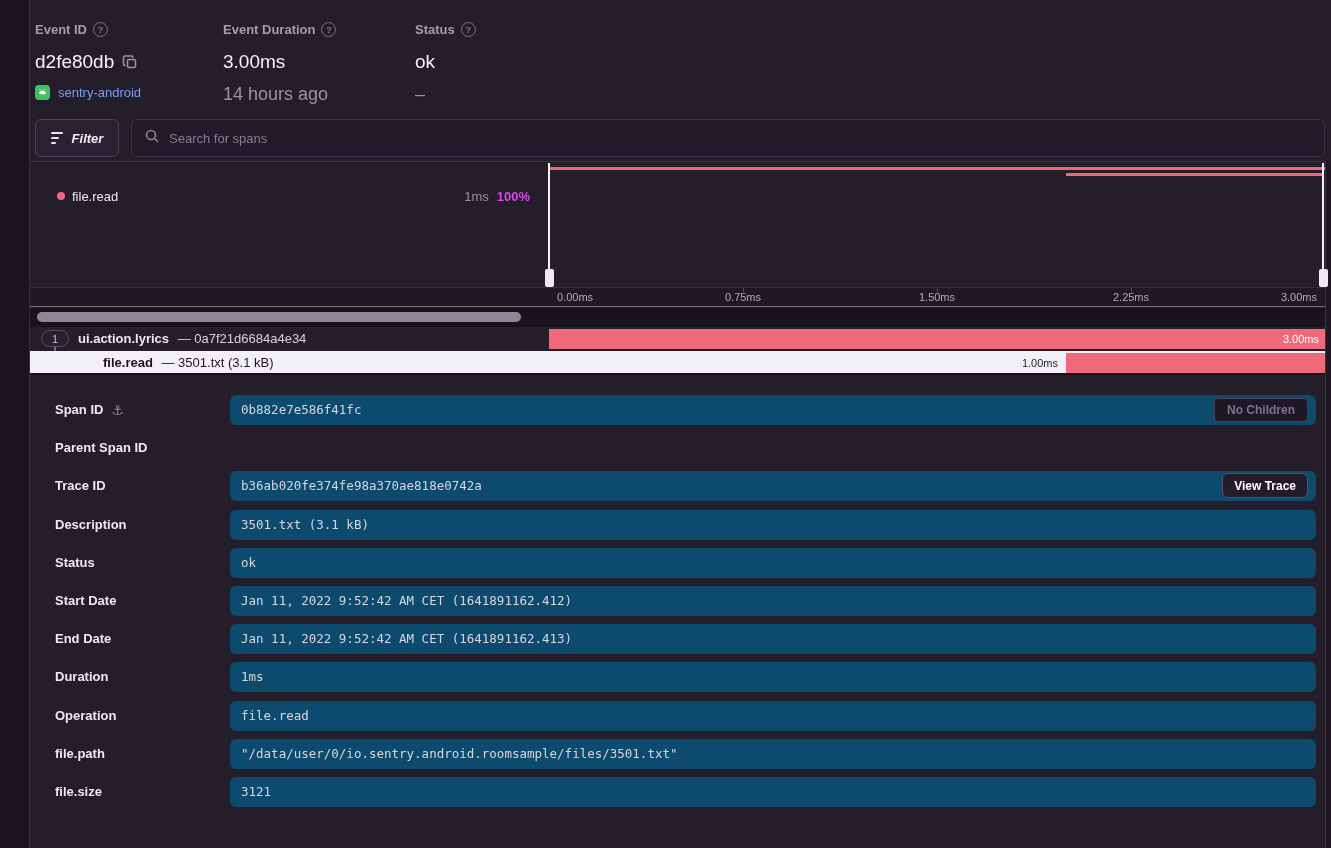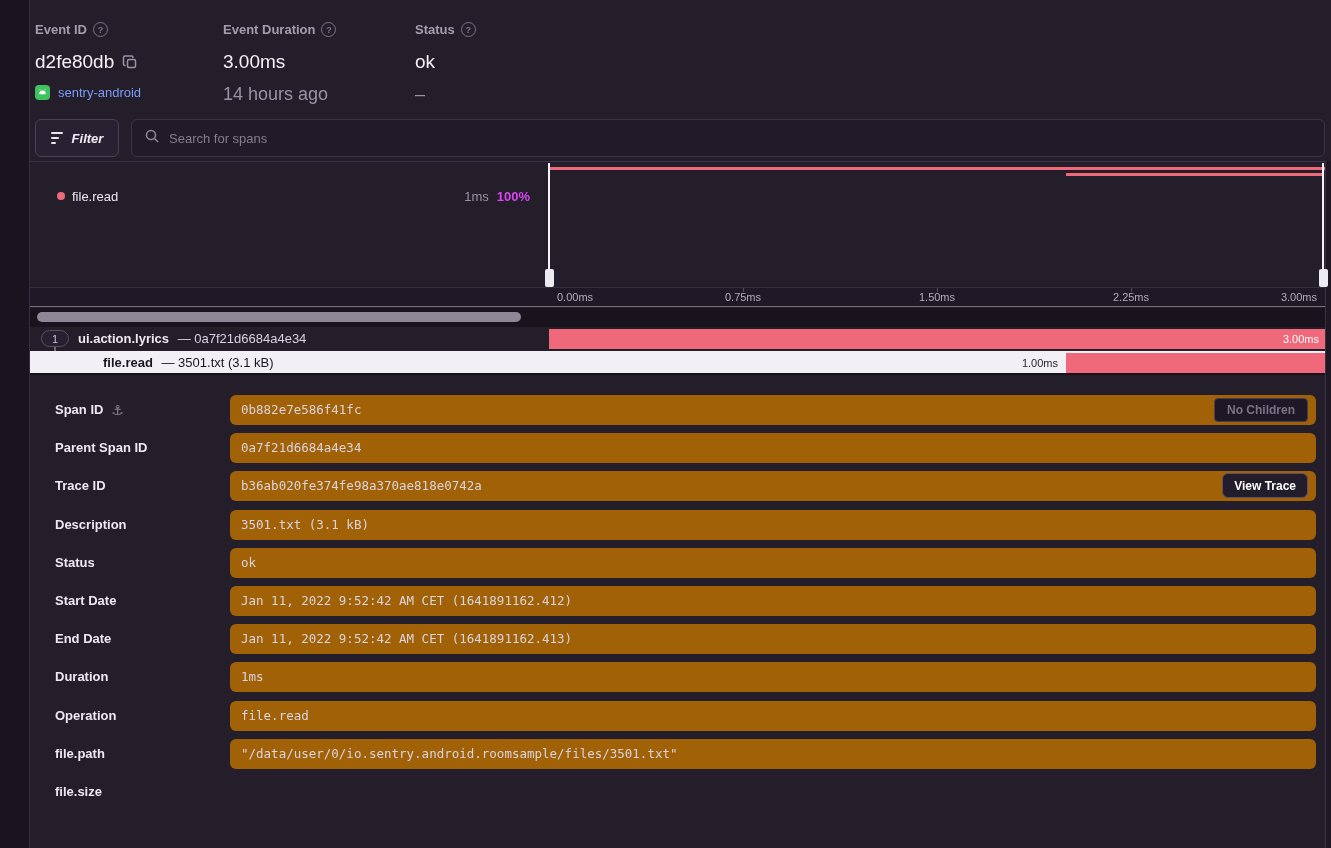"0b882e7e586f41fc" .detail-cell { background: #a16207 -> #0c4a6e }
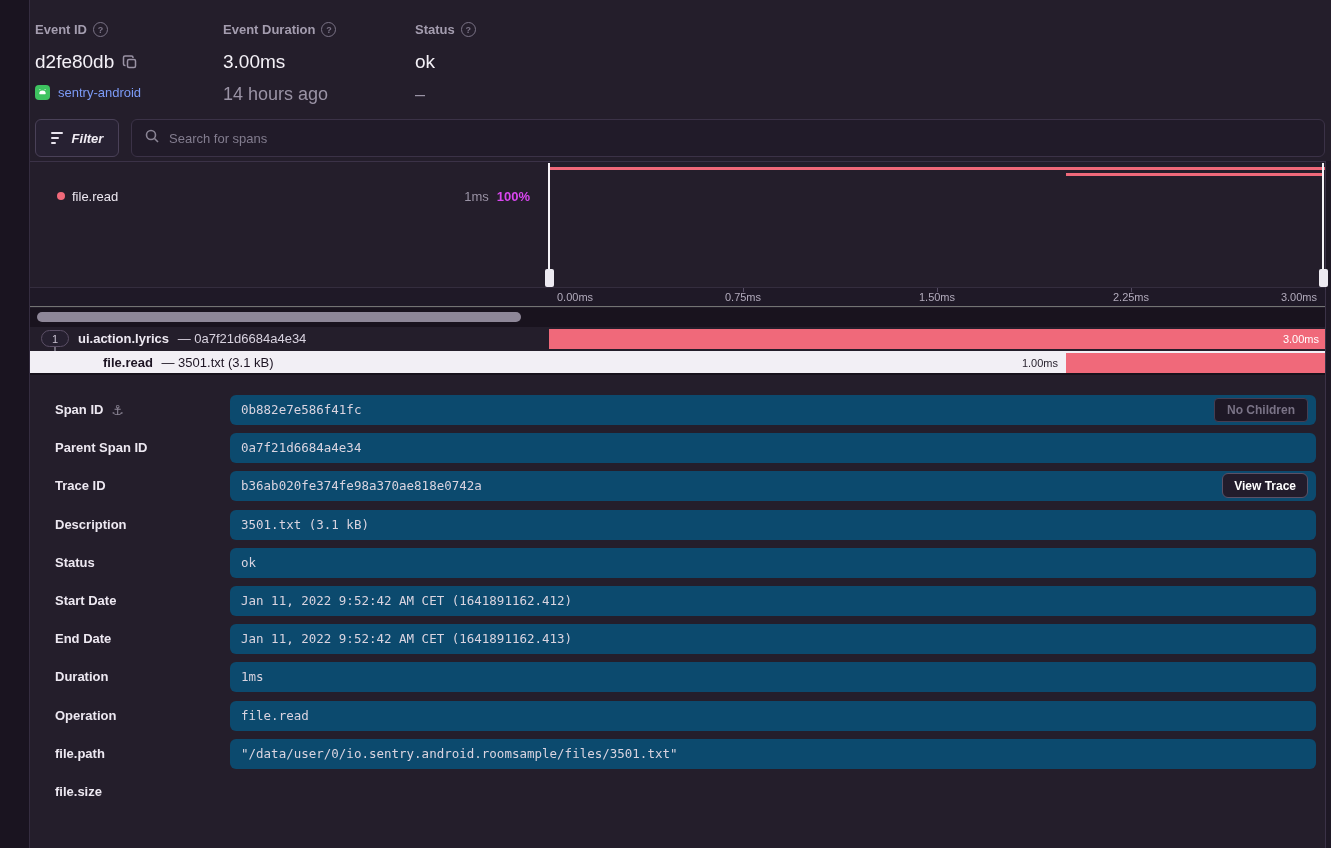"0a7f21d6684a4e34" div.detail-cell { html: <div> <span>0a7f21d6684a4e34</span> </div> -> none }
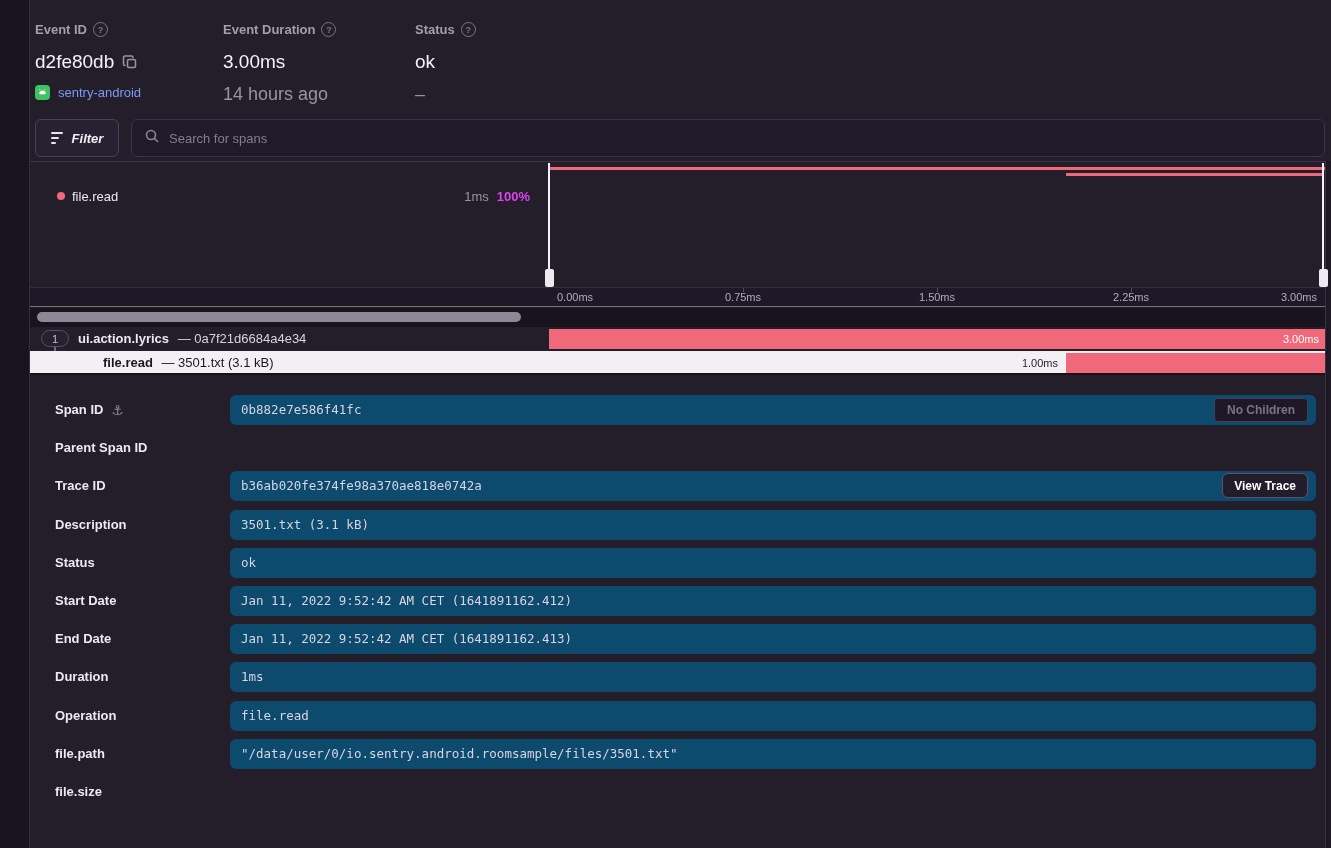"3121" div.detail-cell { html: none -> <div> <span>3121</span> </div> }
